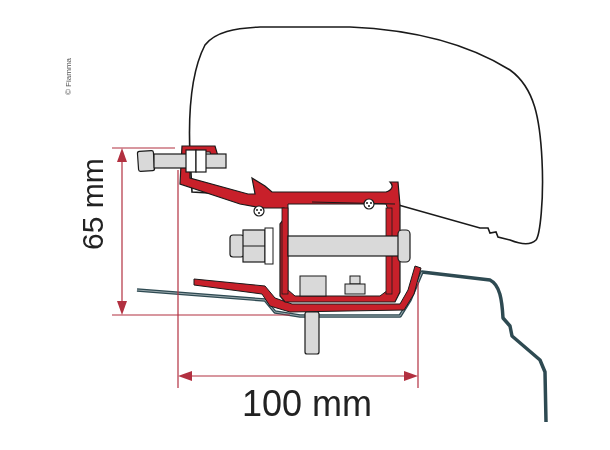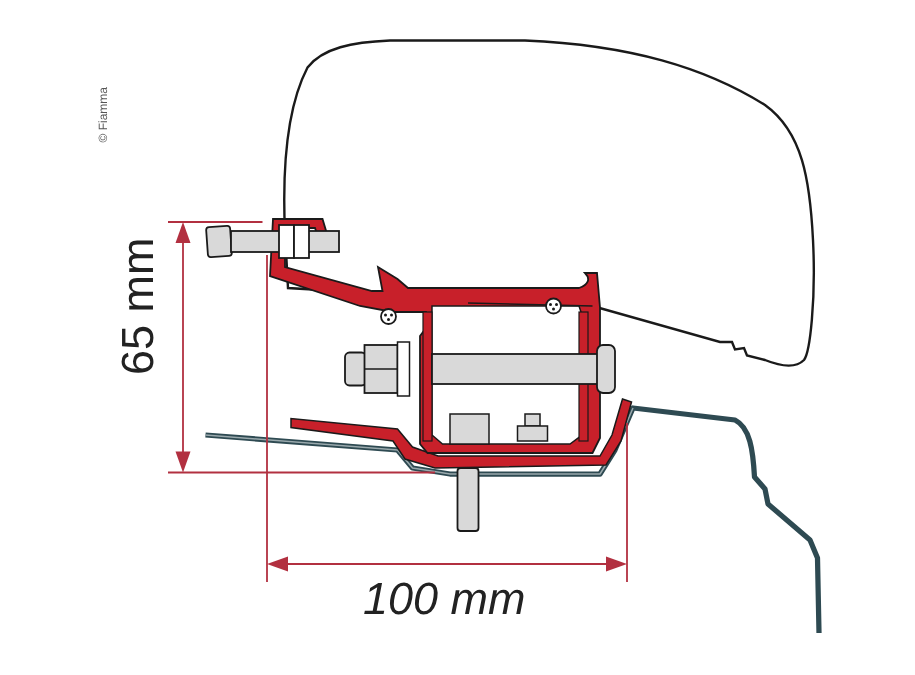"100 mm" .dim-h { font-size: 30px -> 36px; font-style: italic -> none }
